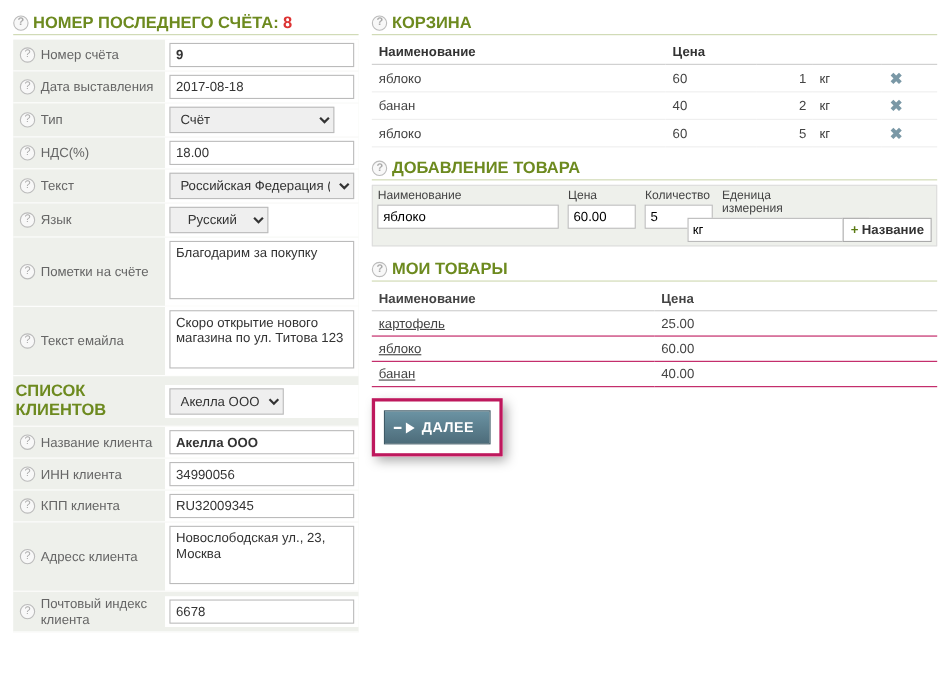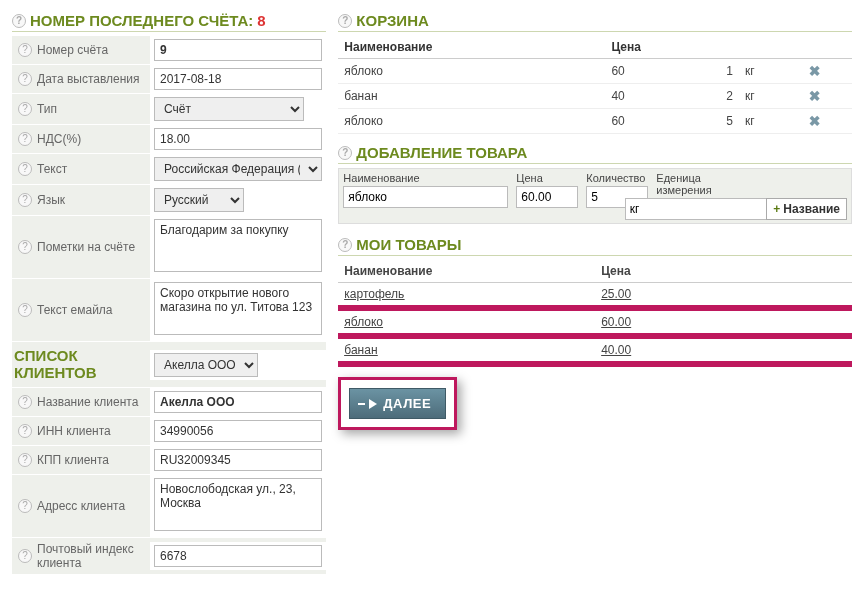"Русский" .frow .fld select.mini { text-align: none -> center }
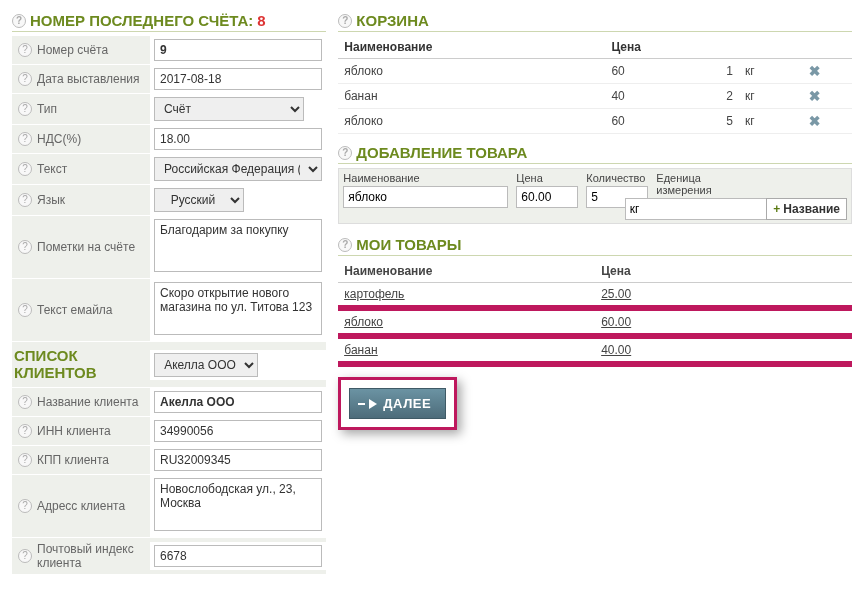"картофель" table.goods td { border-bottom: 6px solid #be185d -> 1px solid #be185d; text-decoration: underline -> none }
